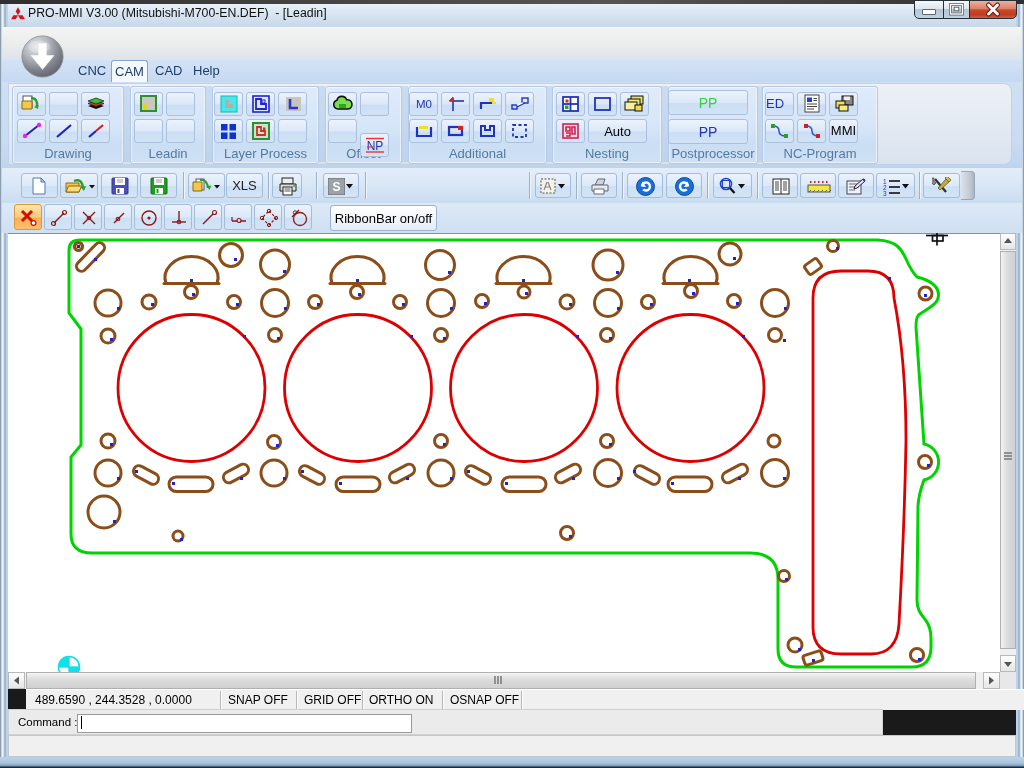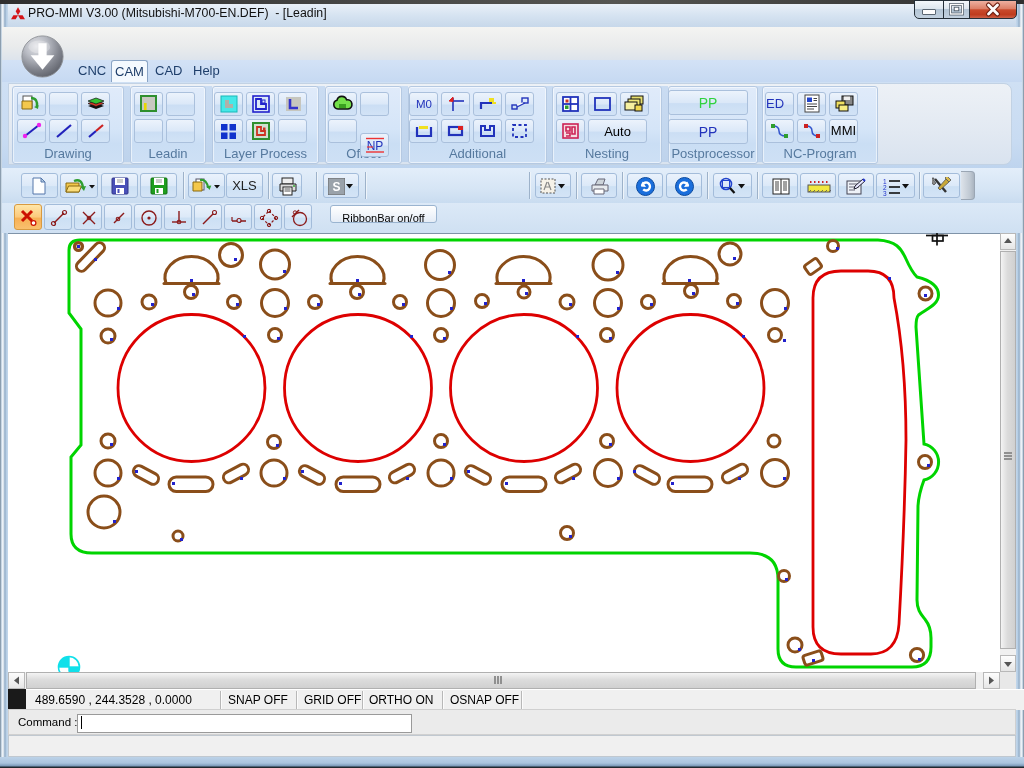"RibbonBar on/off" div.tbtn { font-size: 11px -> 13px; height: 18px -> 26px }
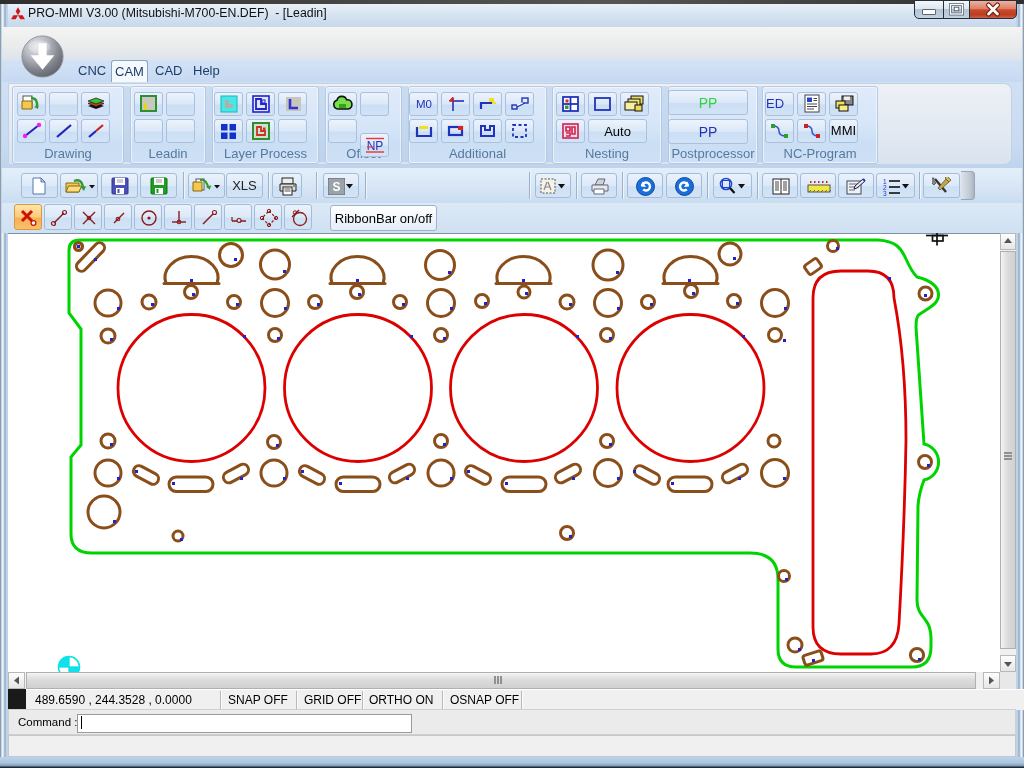"Command :" #cmdrow { width: 1008px -> 875px }
